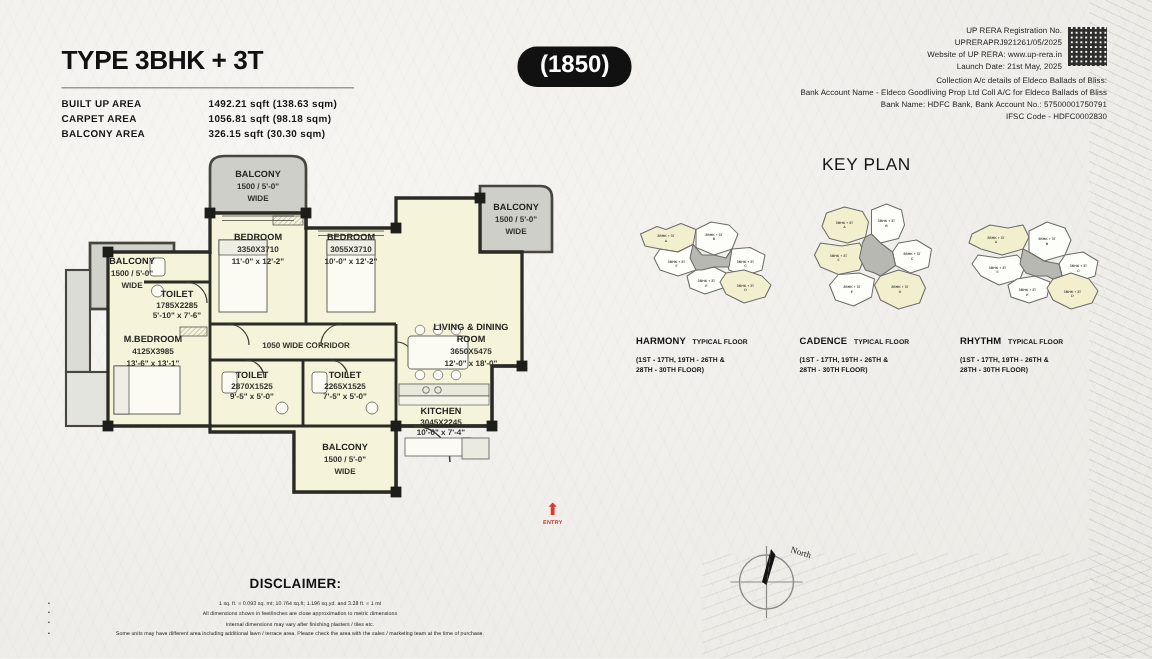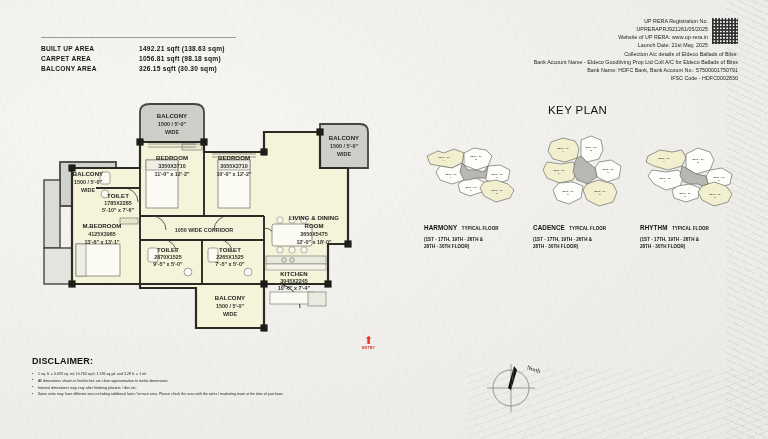"TYPE 3BHK + 3T" div.type-title { html: none -> <div>TYPE 3BHK + 3T</div> }
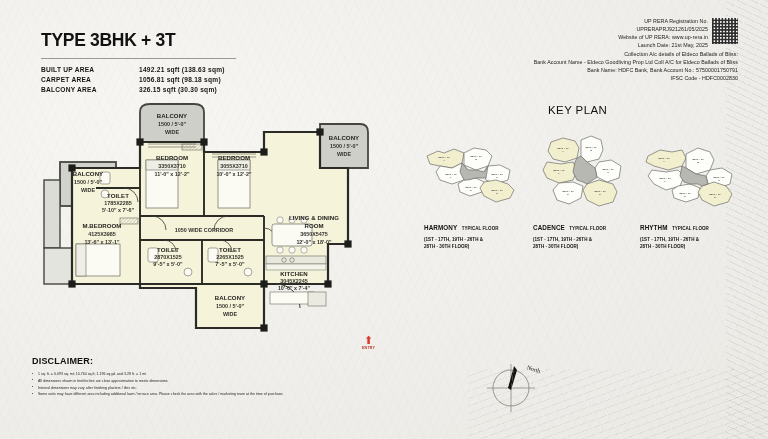"(1850)" div.badge { html: none -> <div>(1850)</div> }
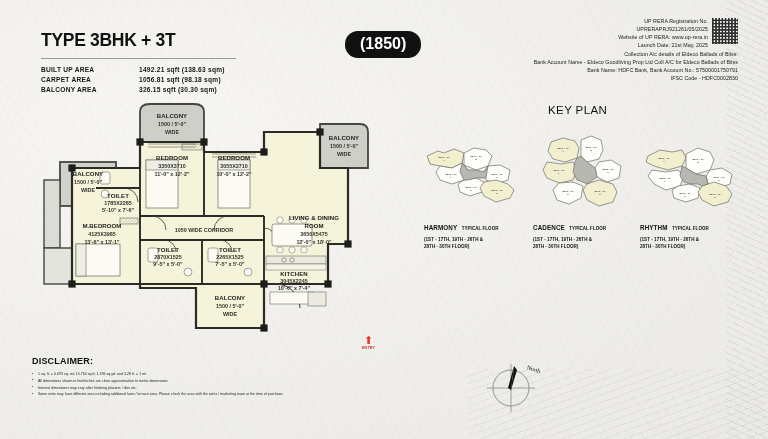"DISCLAIMER:" .disclaimer { text-align: none -> center; top: 356px -> 384px }
